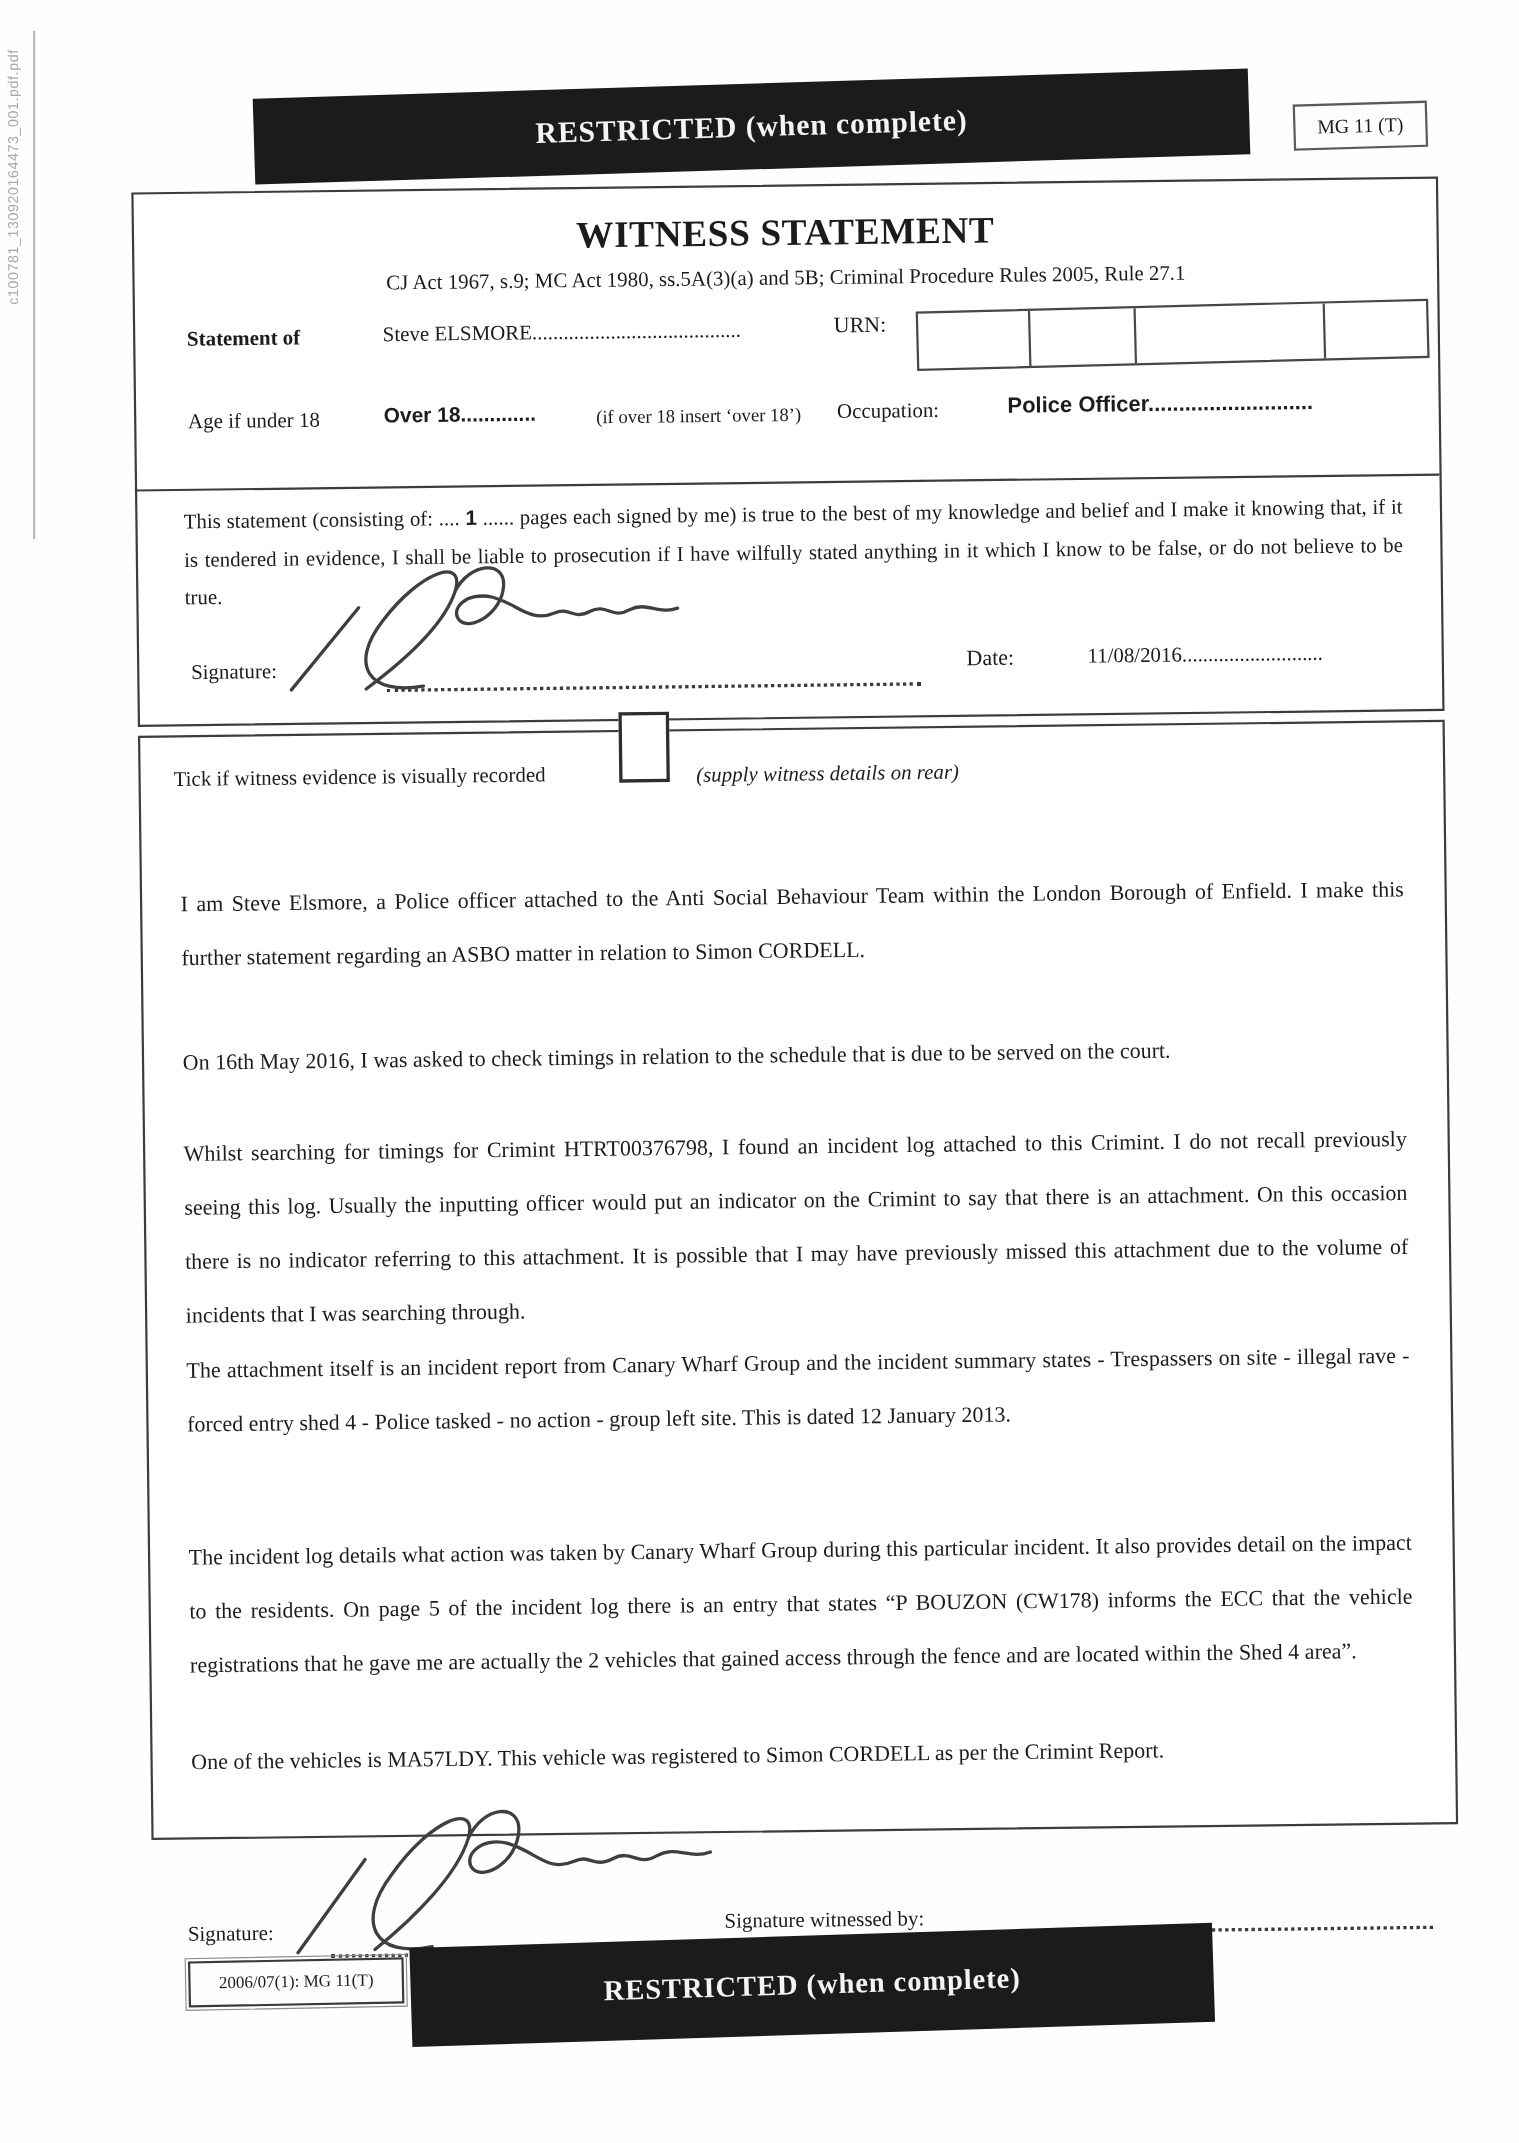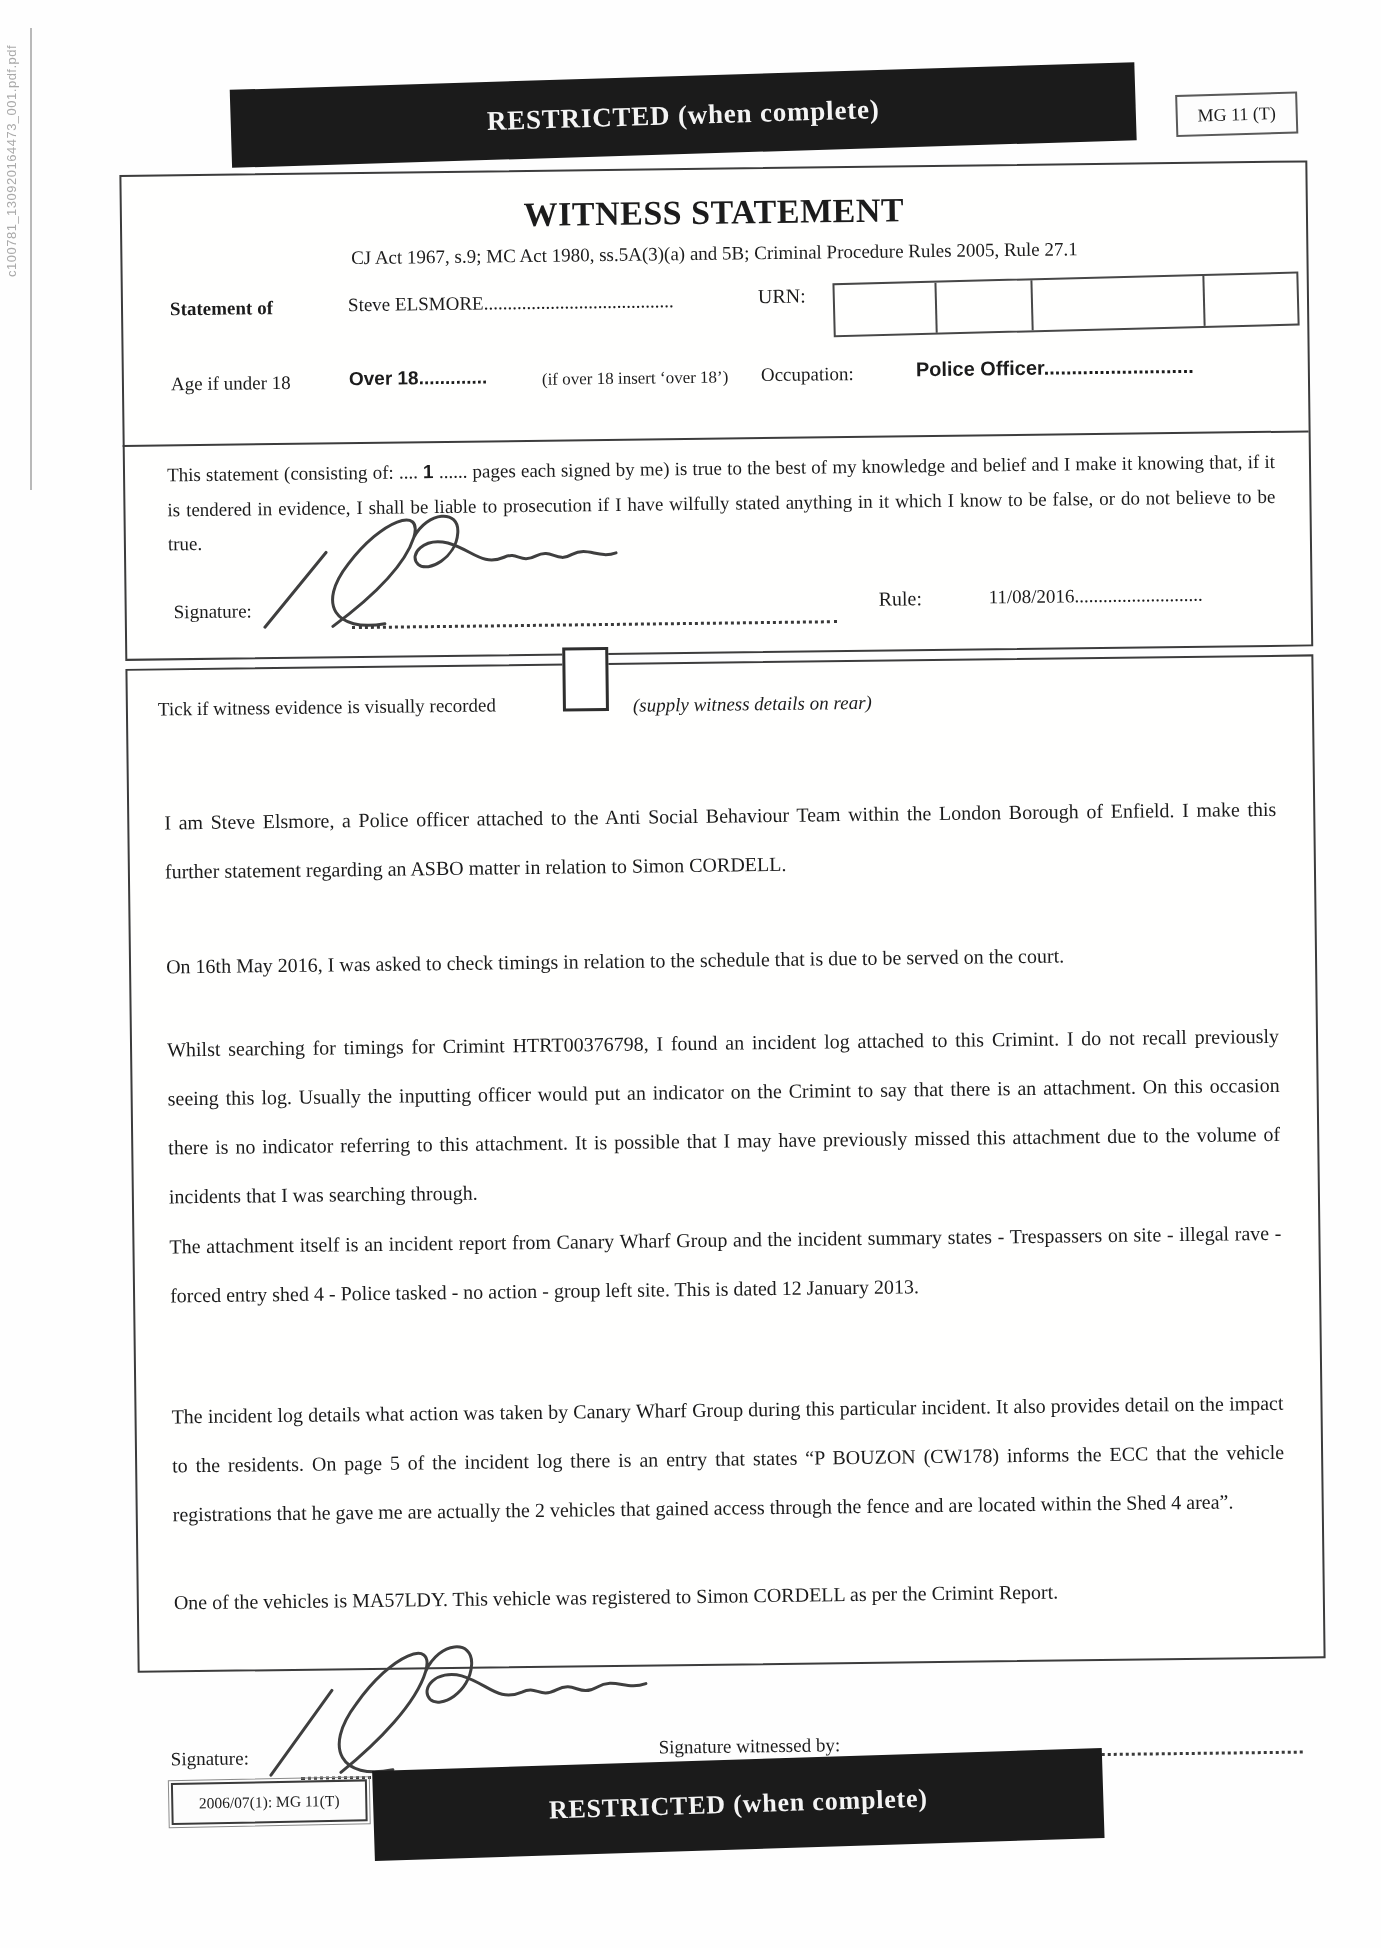"Rule:" div.hb { text: Rule -> Date }
